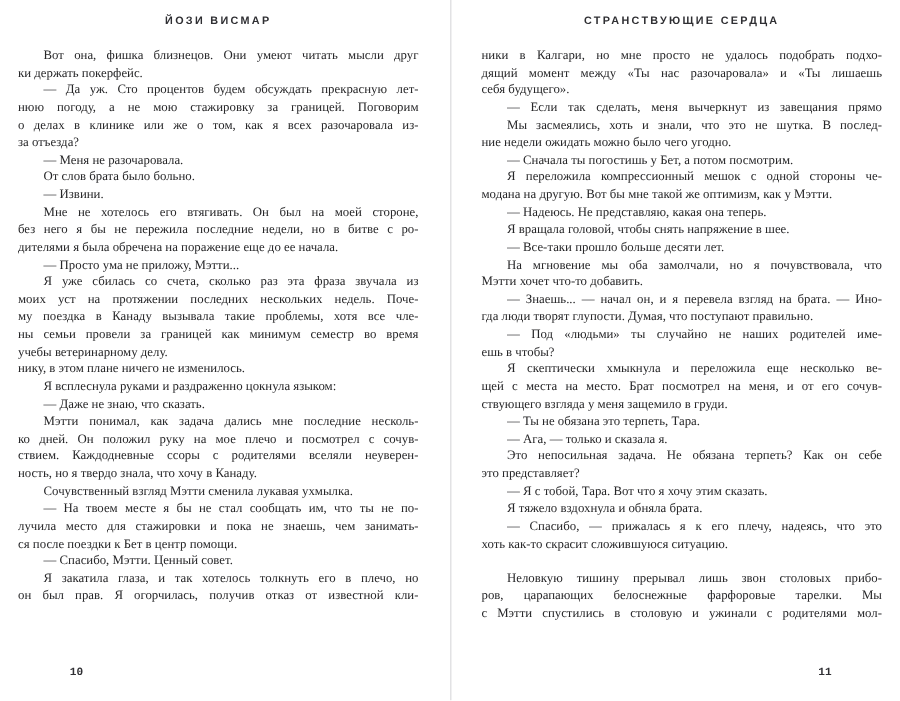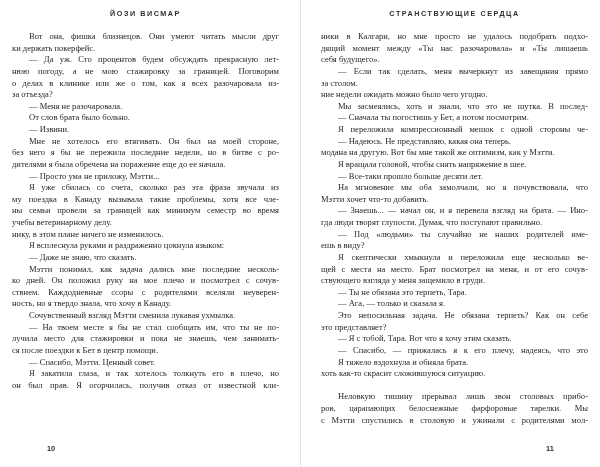"за столом." span.ln { html: <span>за столом.</span> -> none }
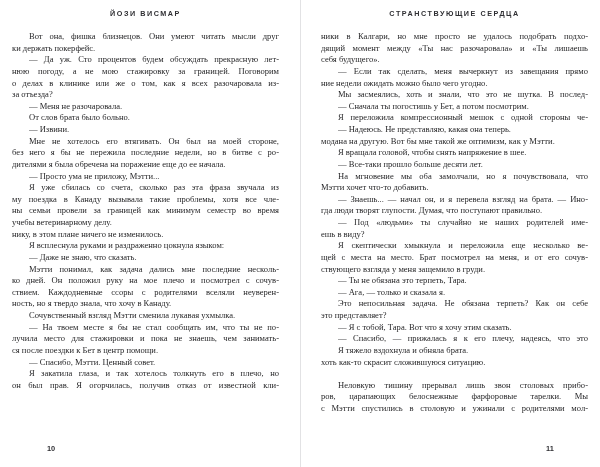"ние недели ожидать можно было" span.ln { order: before "Мы засмеялись, хоть и знали," -> after "Мы засмеялись, хоть и знали," }
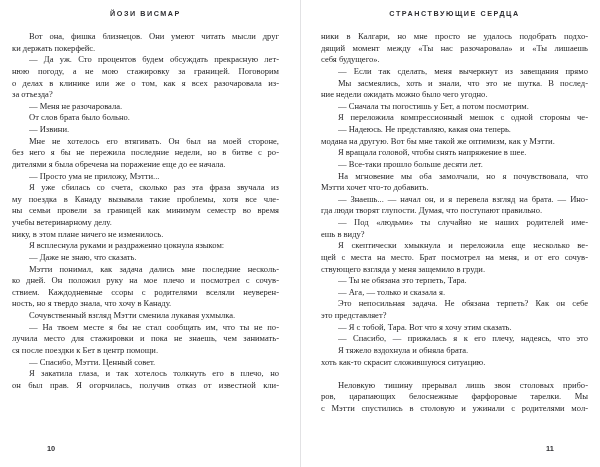"— Надеюсь. Не представляю, какая" span.ln { order: before "модана на другую. Вот бы" -> after "модана на другую. Вот бы" }
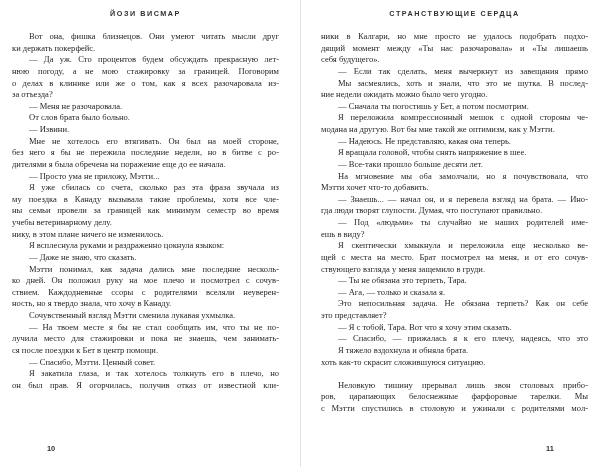"моих уст на протяжении последних" span.ln { html: none -> <span>моих уст на протяжении последних нескольких недель. Поче-</span> }
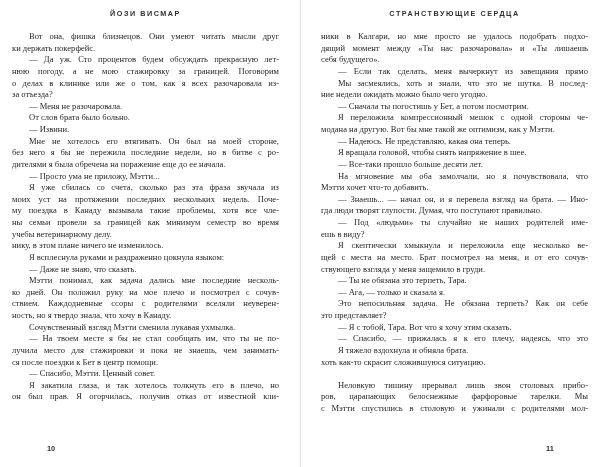"ешь в виду?" span.ln { text: виду -> чтобы }
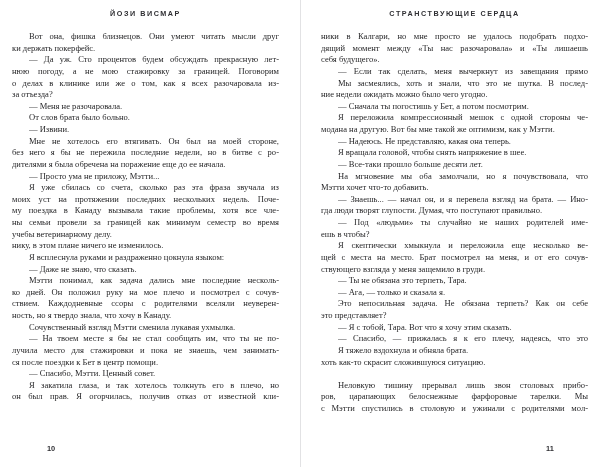"— Спасибо, — прижалась я" span.ln { order: before "Я тяжело вздохнула и обняла" -> after "Я тяжело вздохнула и обняла" }
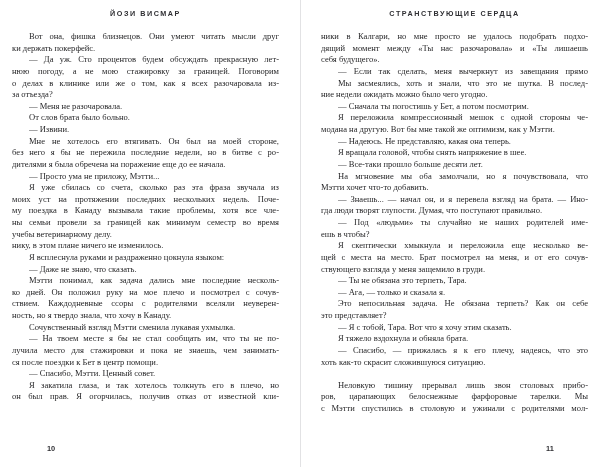"10" .folio { font-family: Liberation Sans, sans-serif -> Liberation Mono, monospace }
